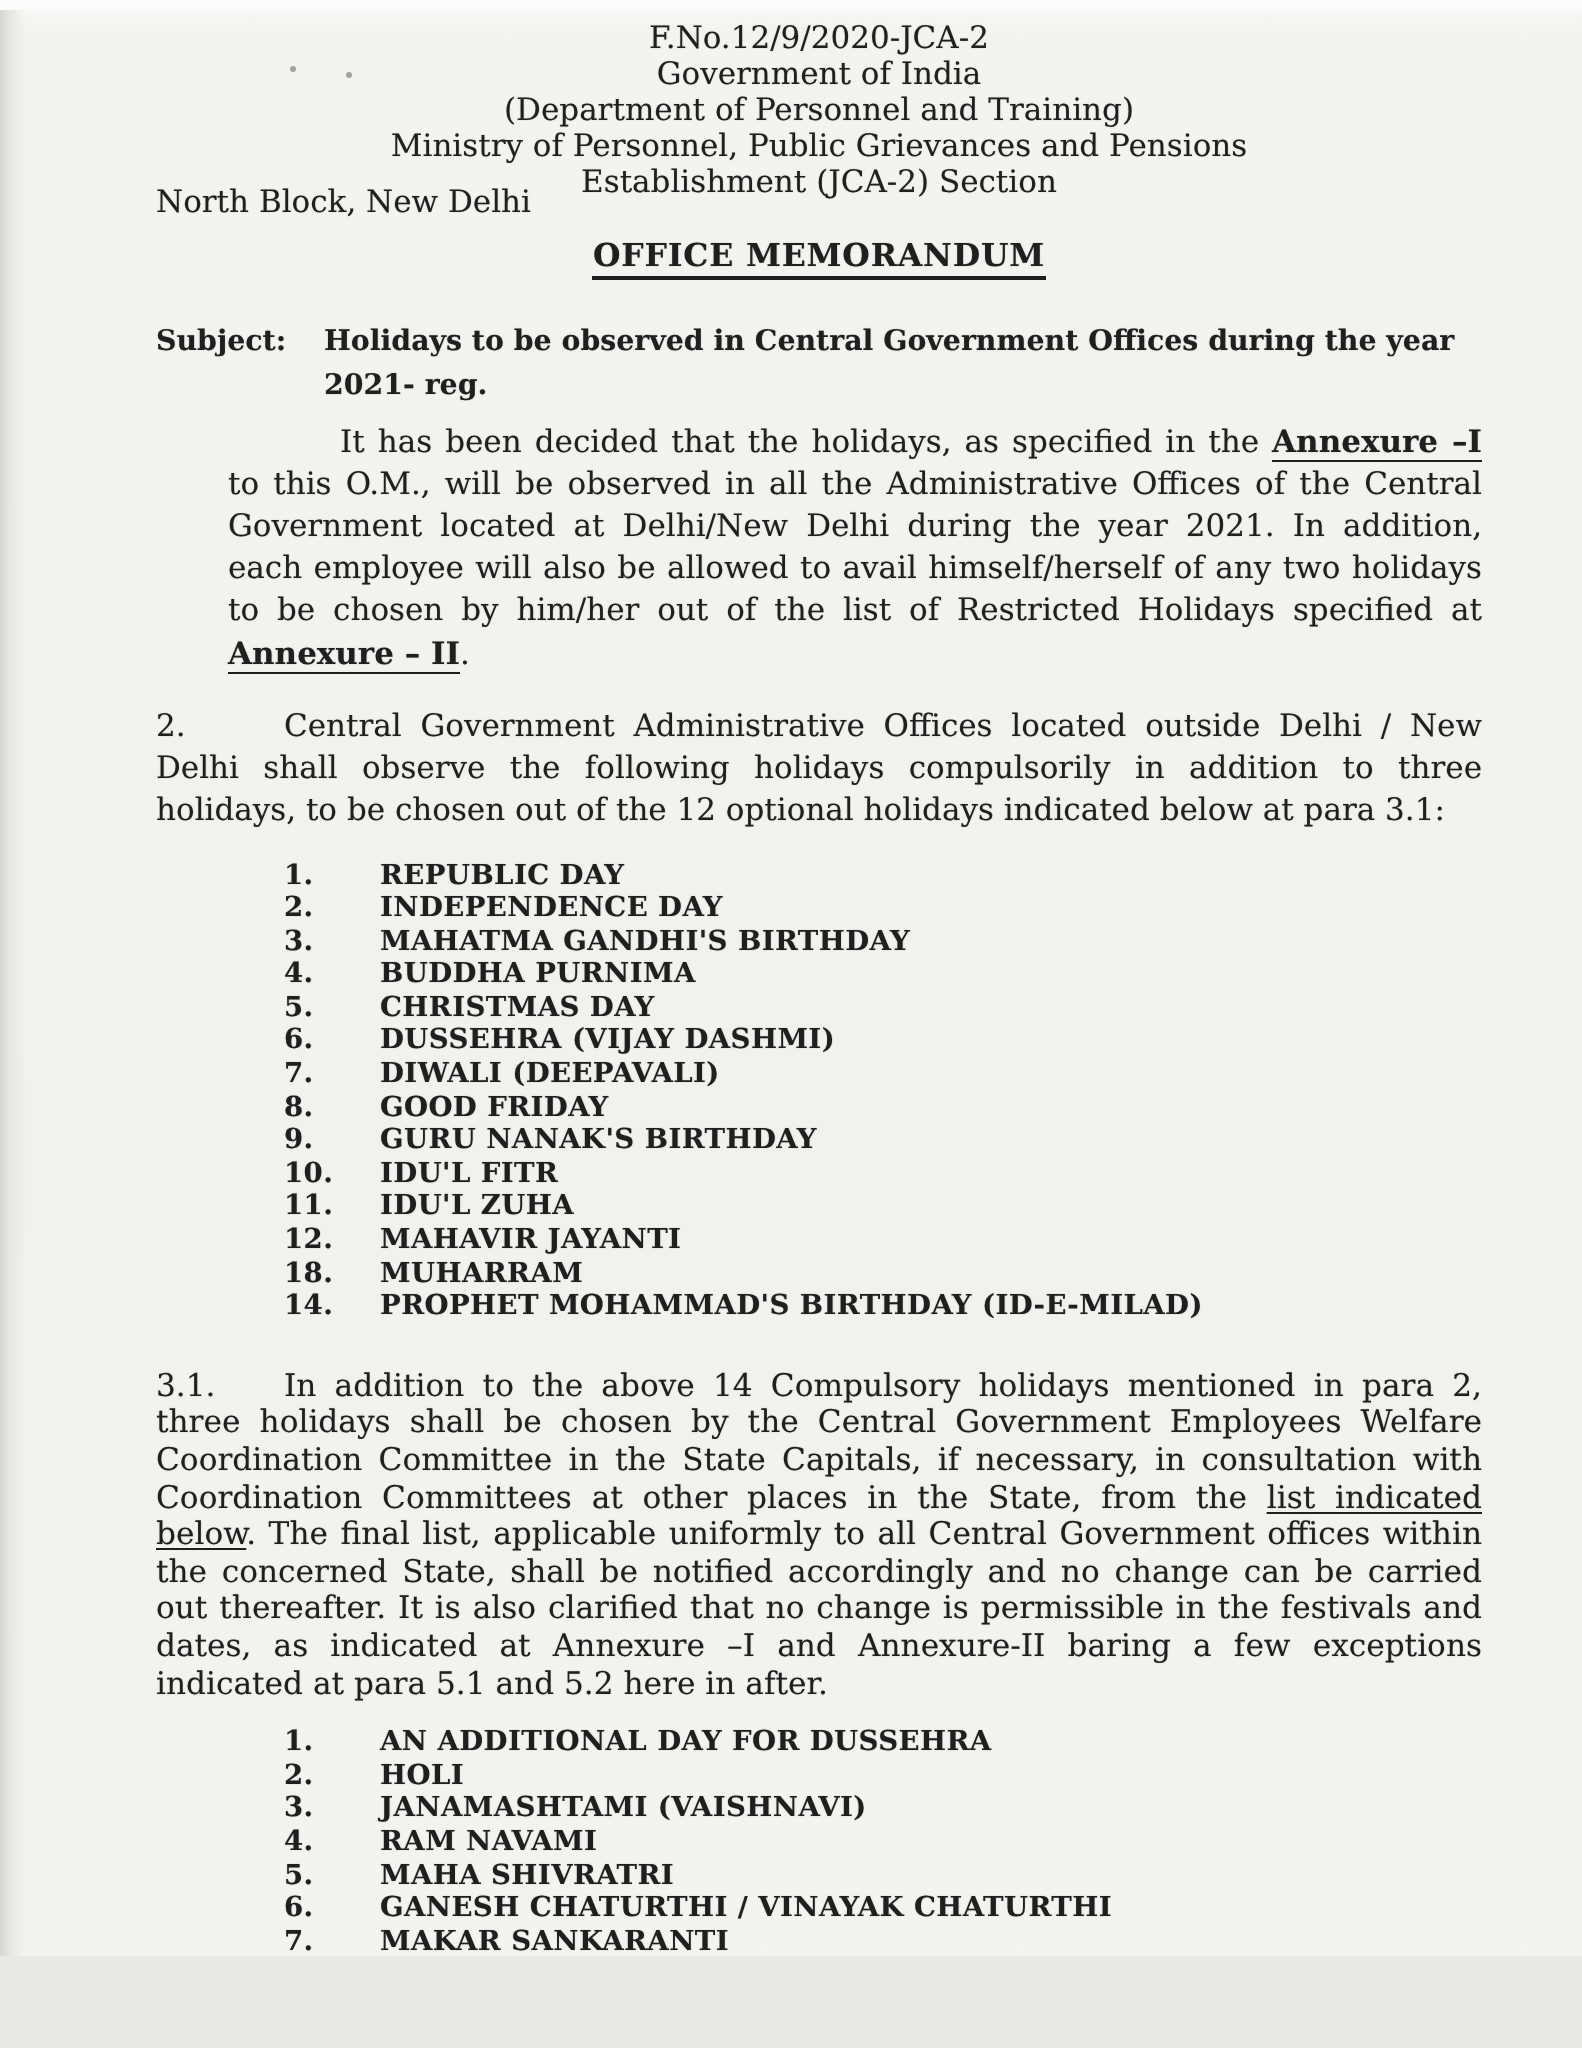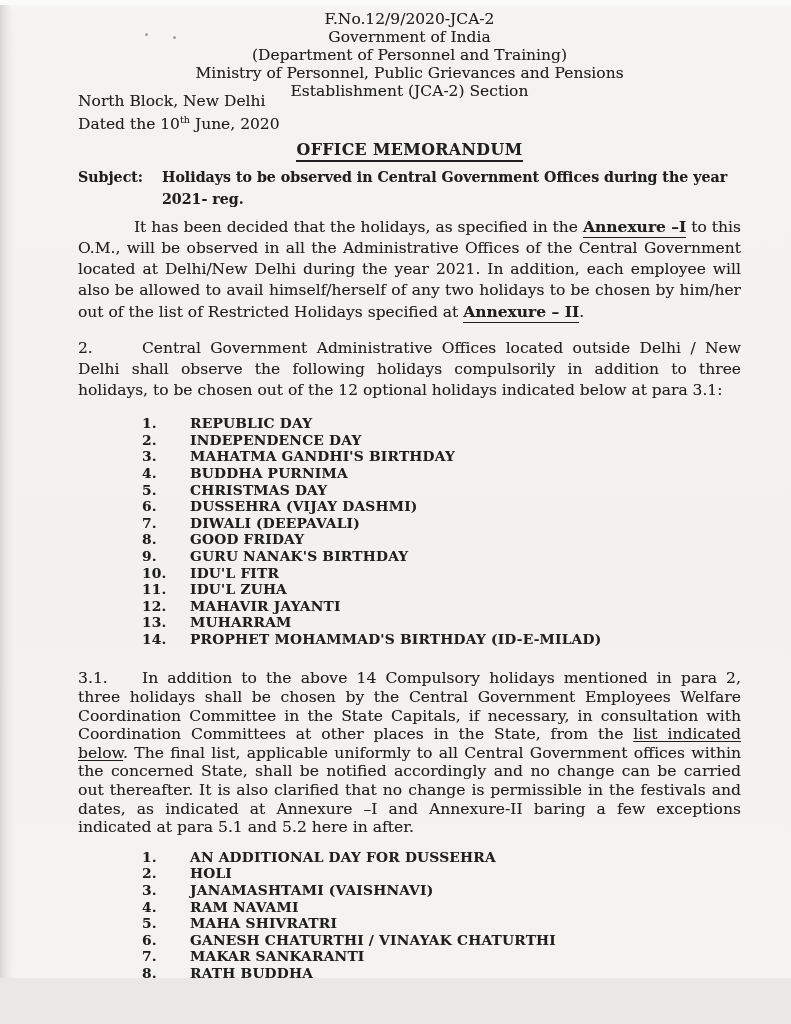"Dated the 10th June, 2020" div { html: <div><span>Dated the 10</span><sup>th</sup><span> June, 2020</span></div> -> none }
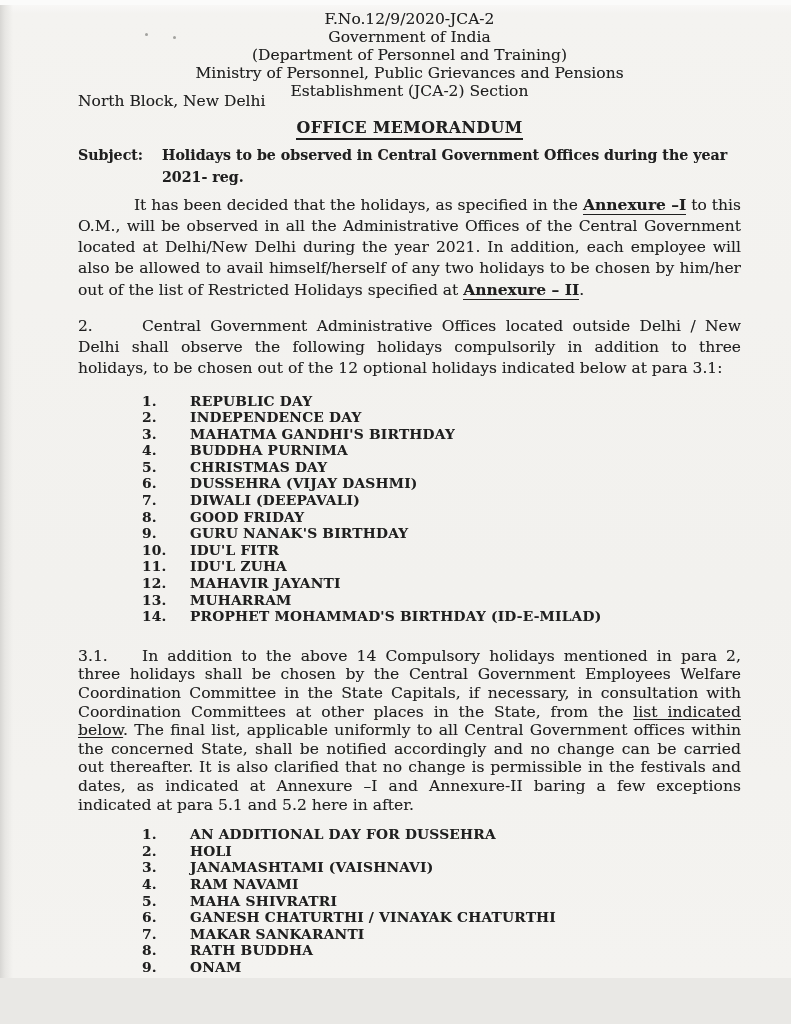"Subject:" .subject { margin-top: 7px -> 23px }
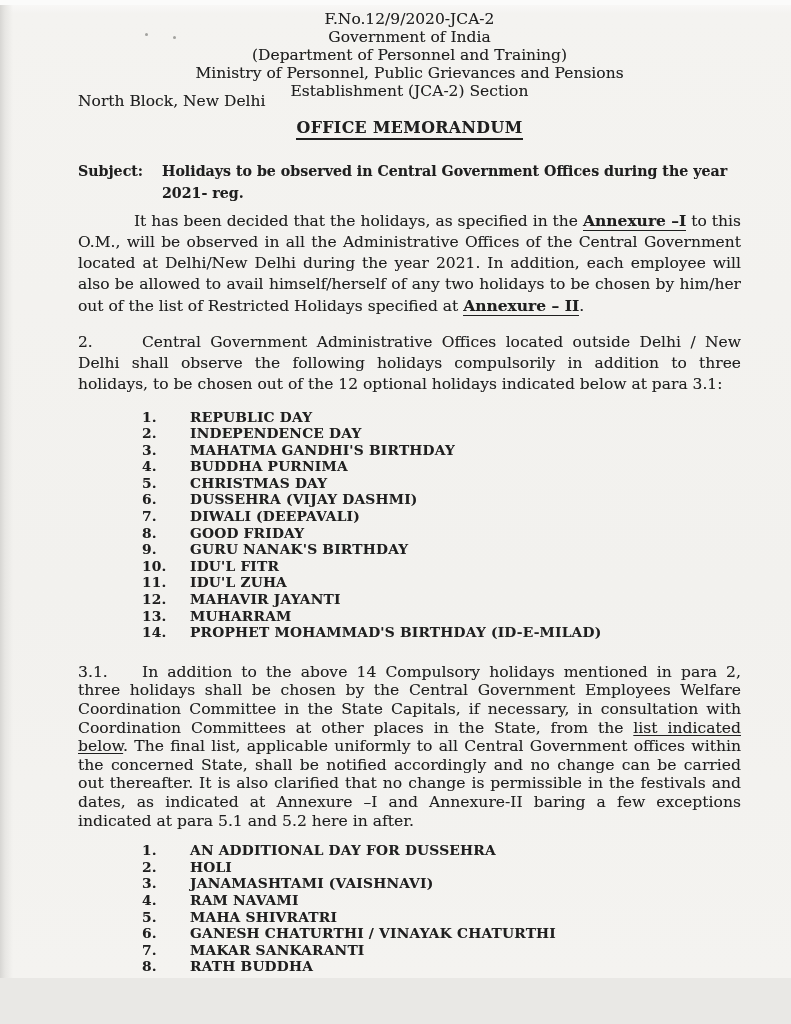"It has been decided that" .p1 { margin-left: none -> 36px }
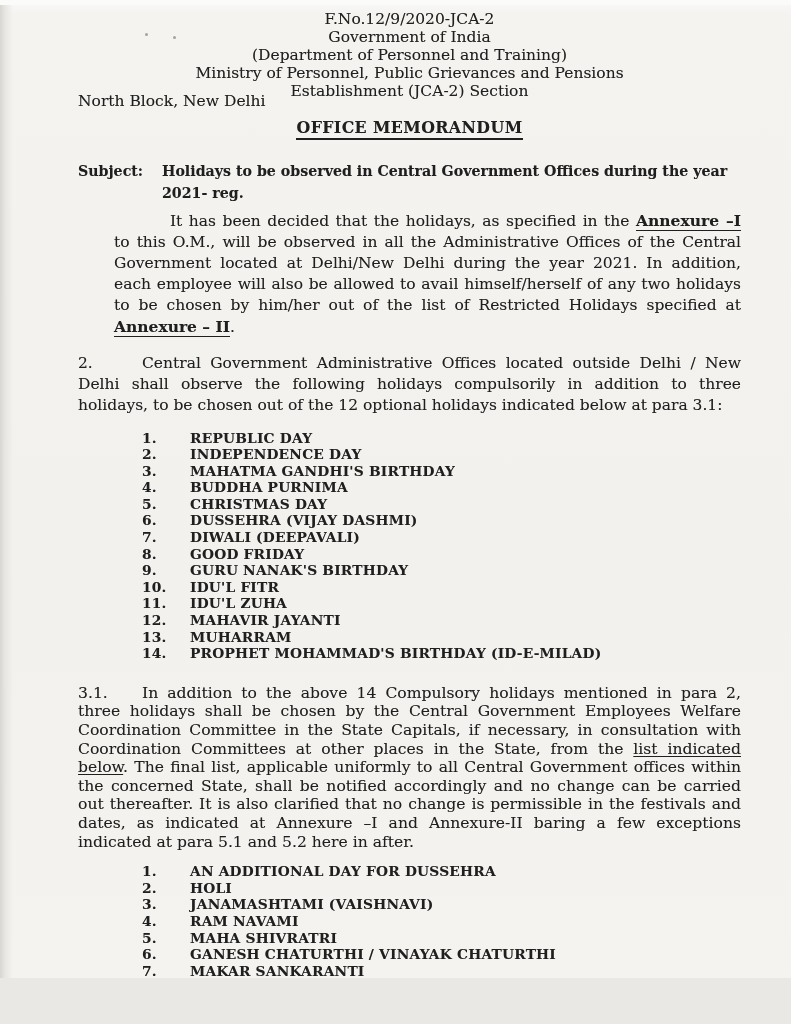"13." span.hnum { text: 13 -> 18 }
